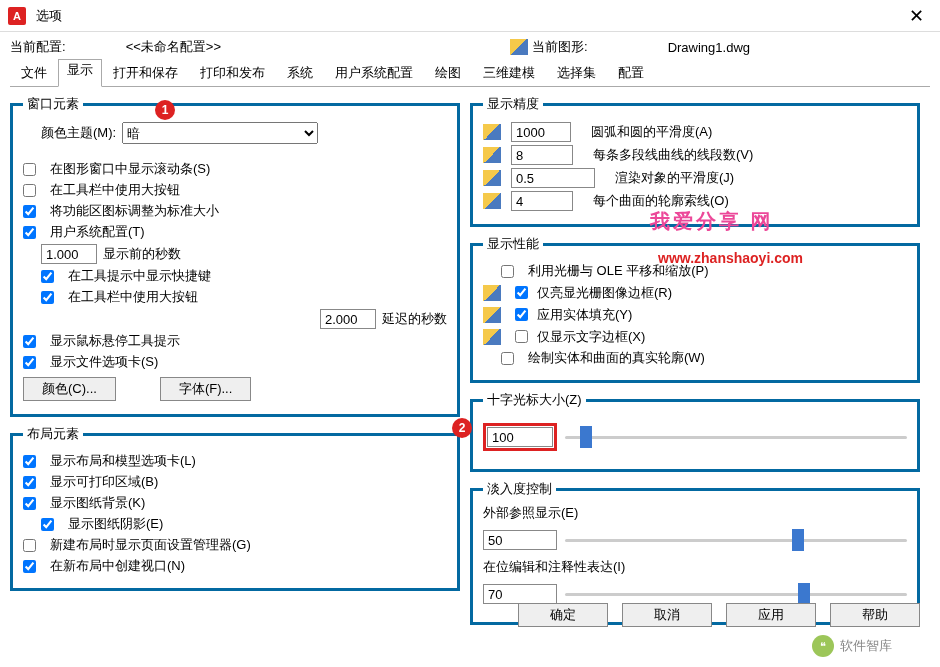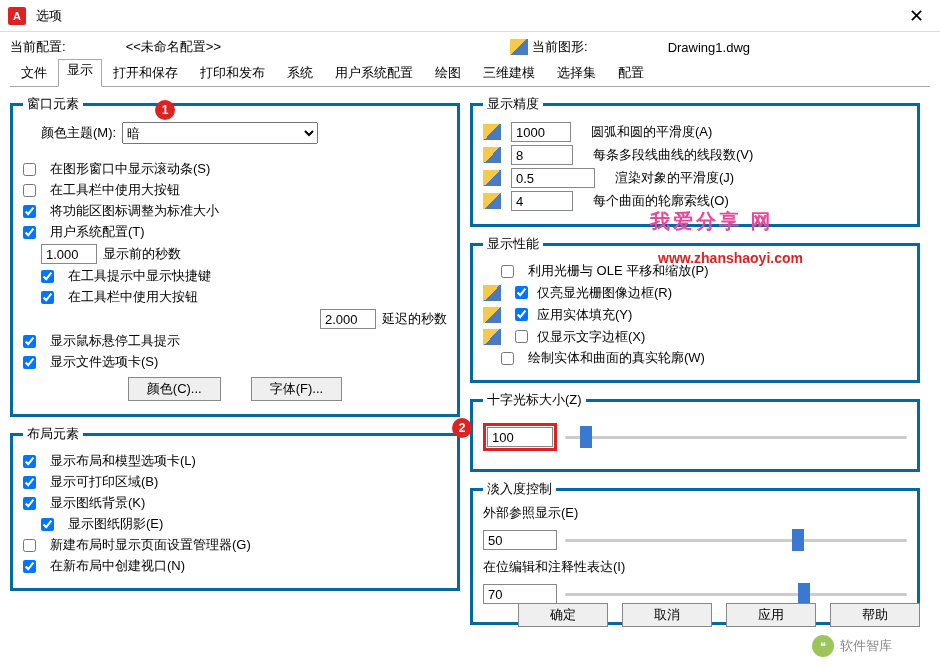"颜色(C)..." div.row { gap: 30px -> 44px; justify-content: center -> flex-start }
